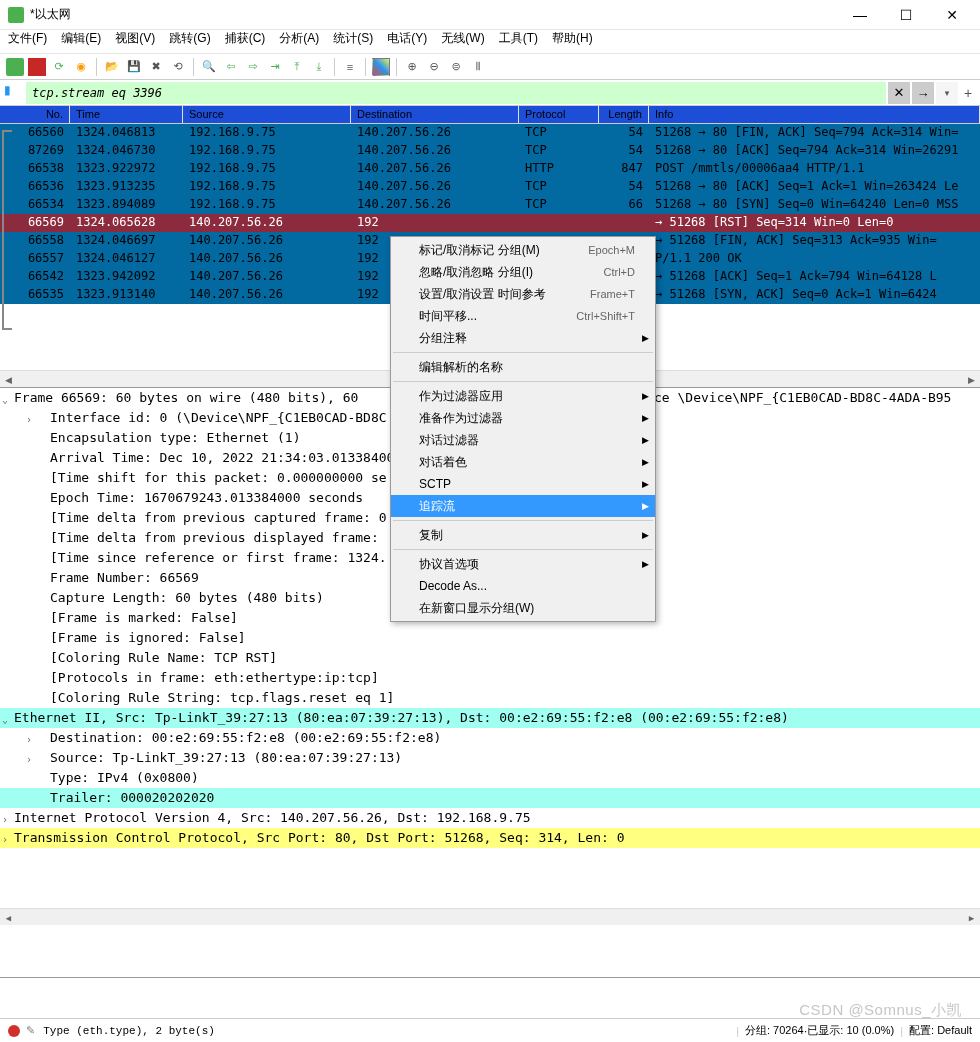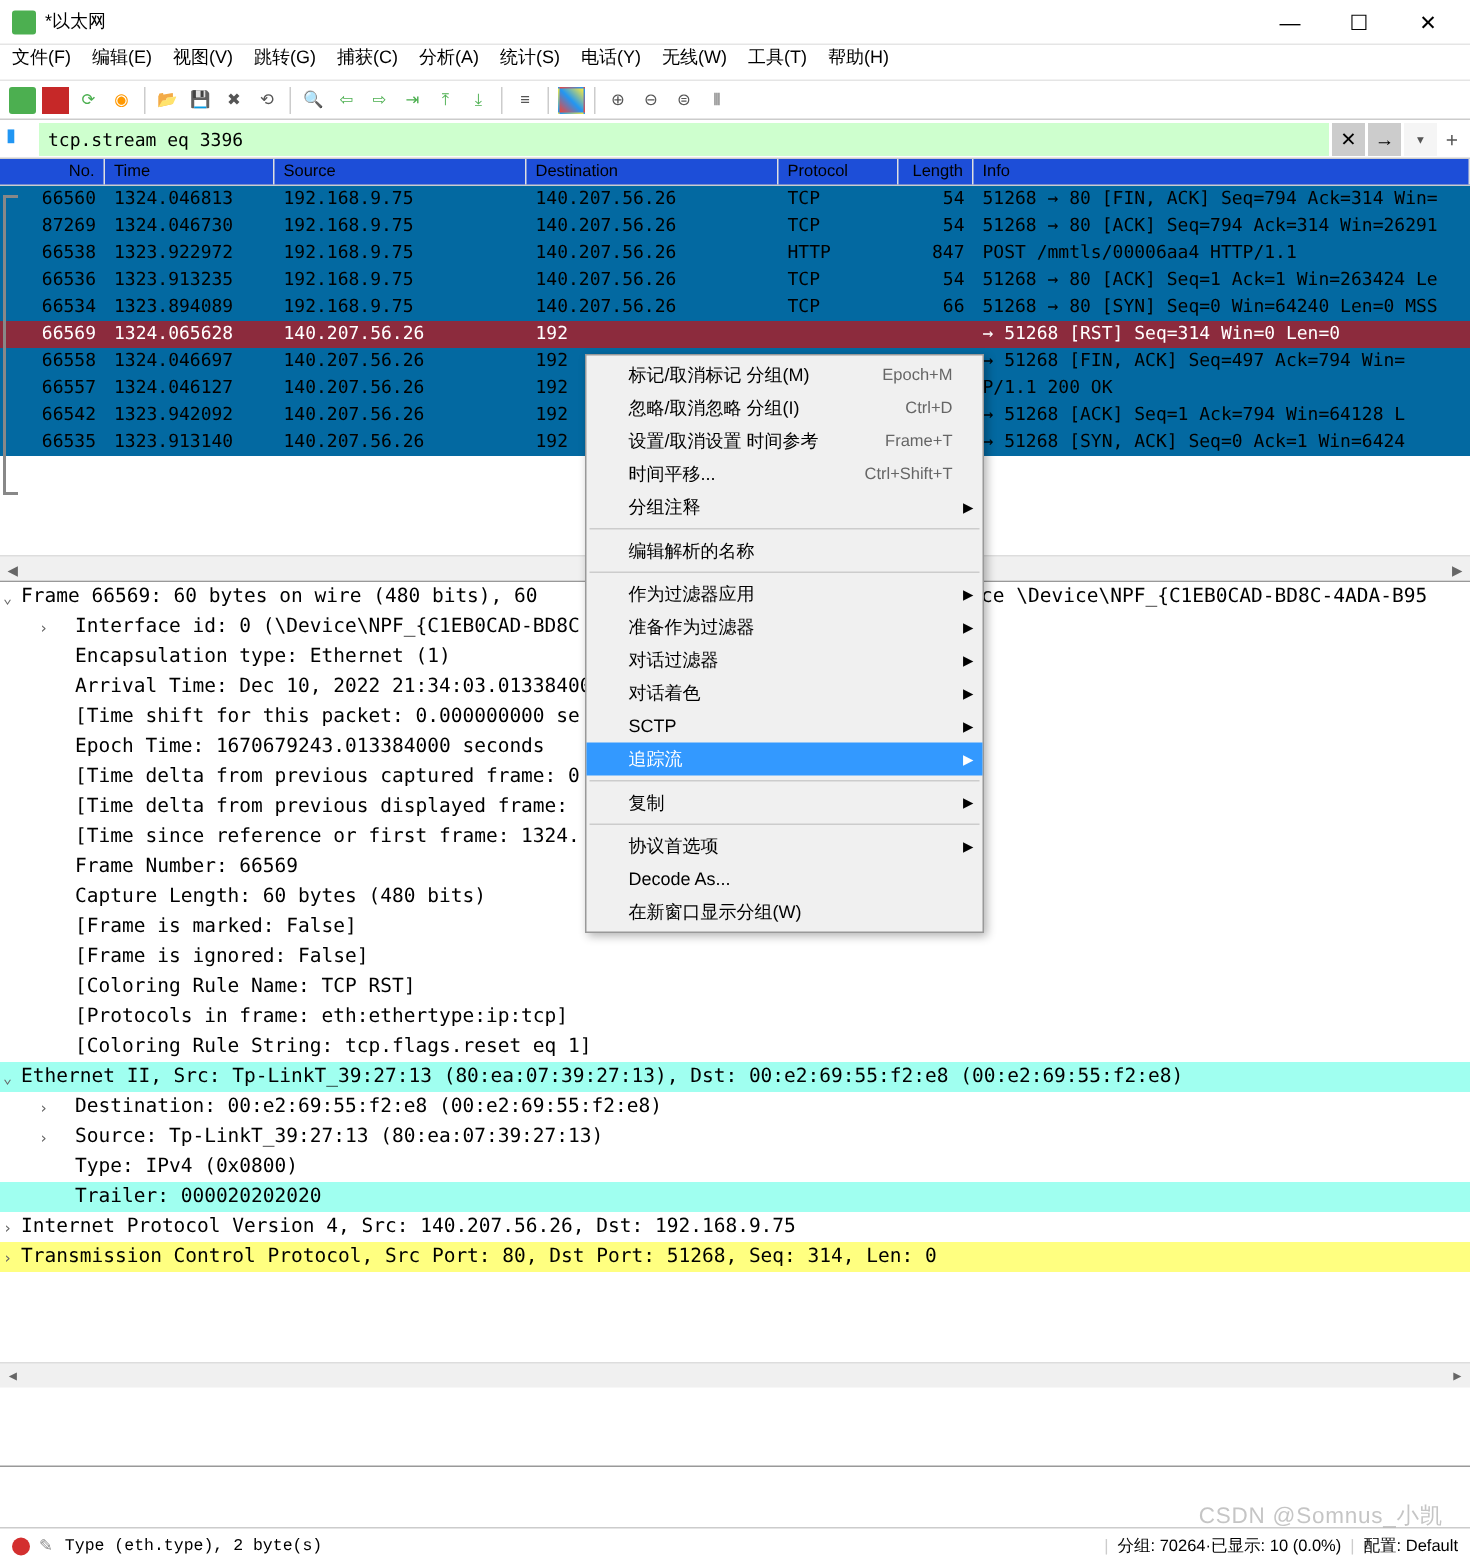"tcp.stream eq 3396" .filterbar input { font-style: none -> italic }
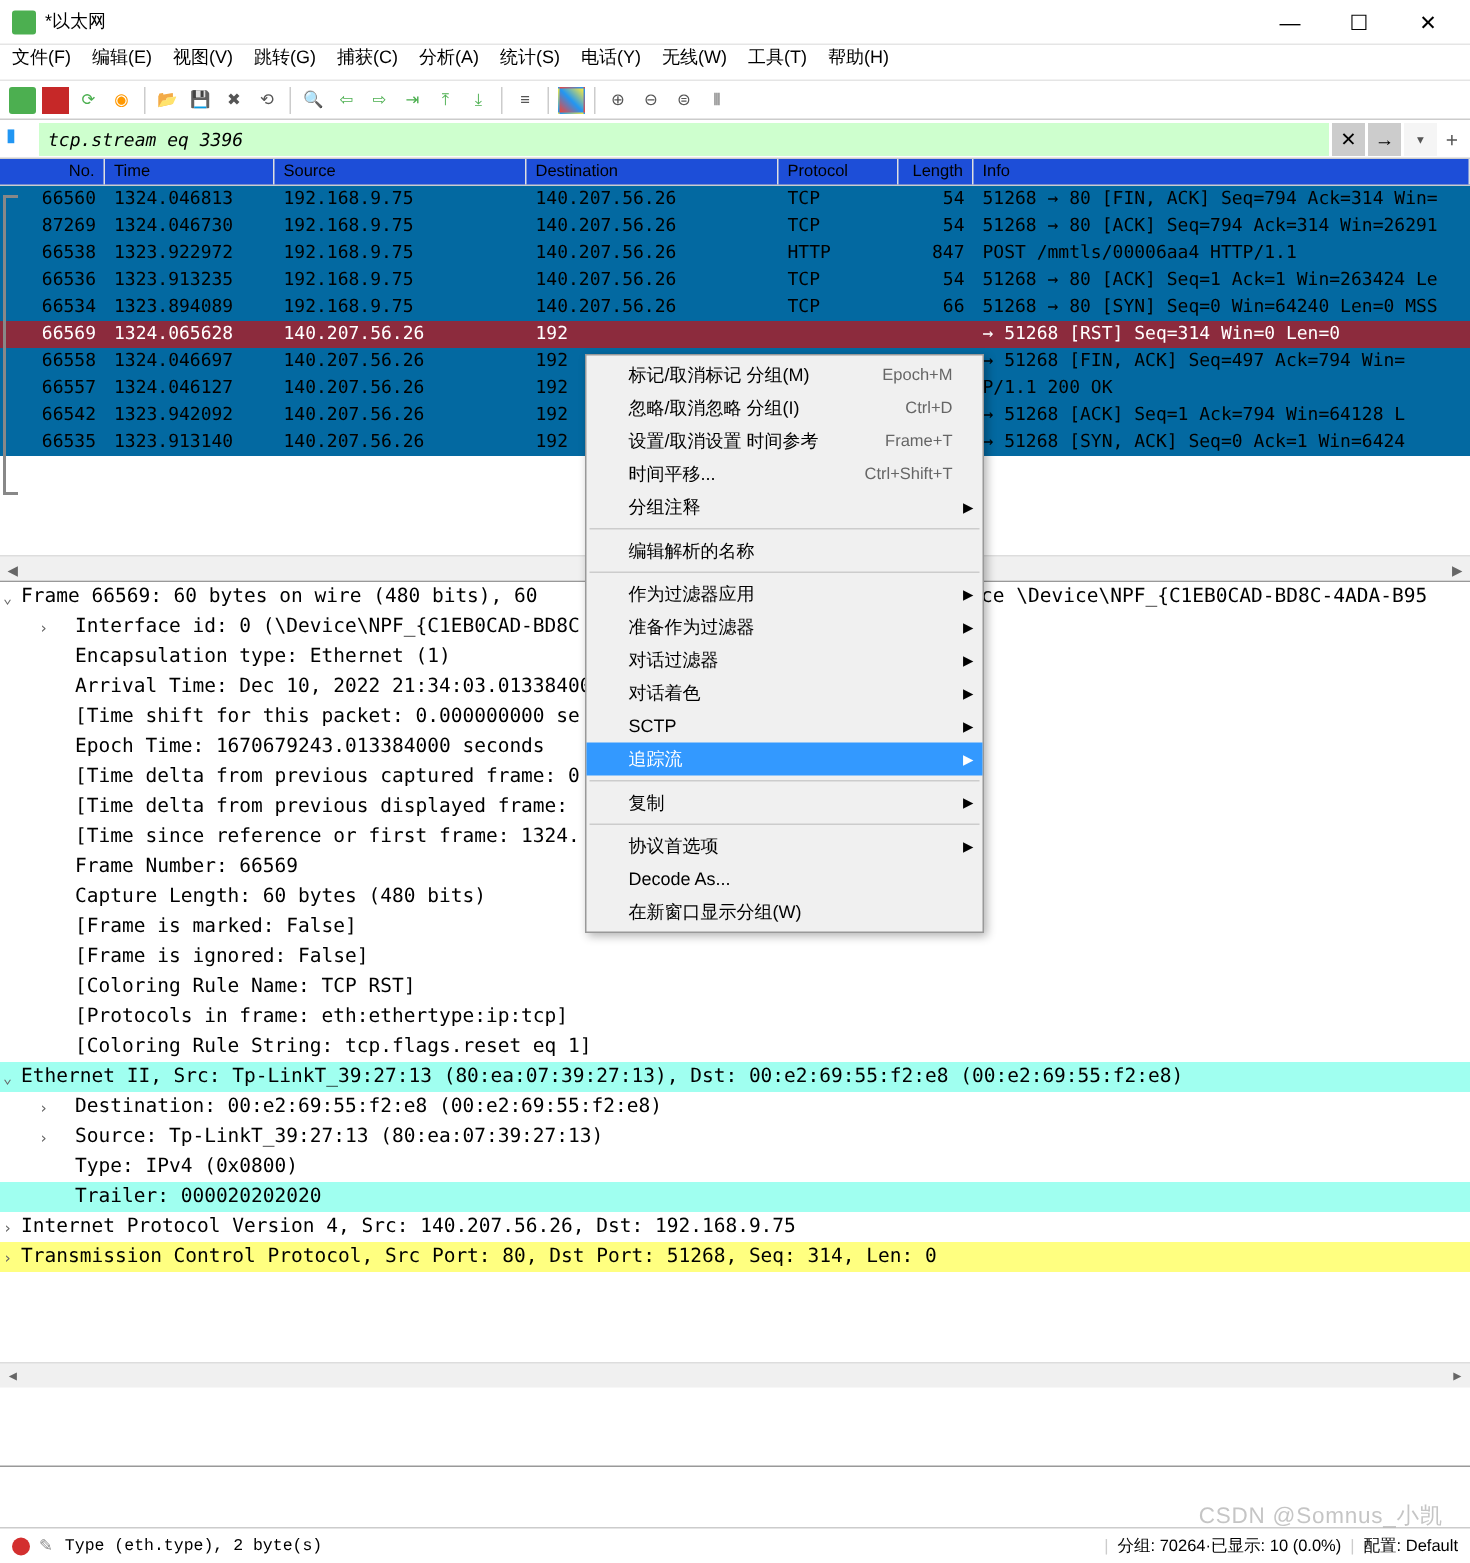"→ 51268 [FIN, ACK] Seq=497" div.col-info { text: 497 Ack=794 -> 313 Ack=935 }
